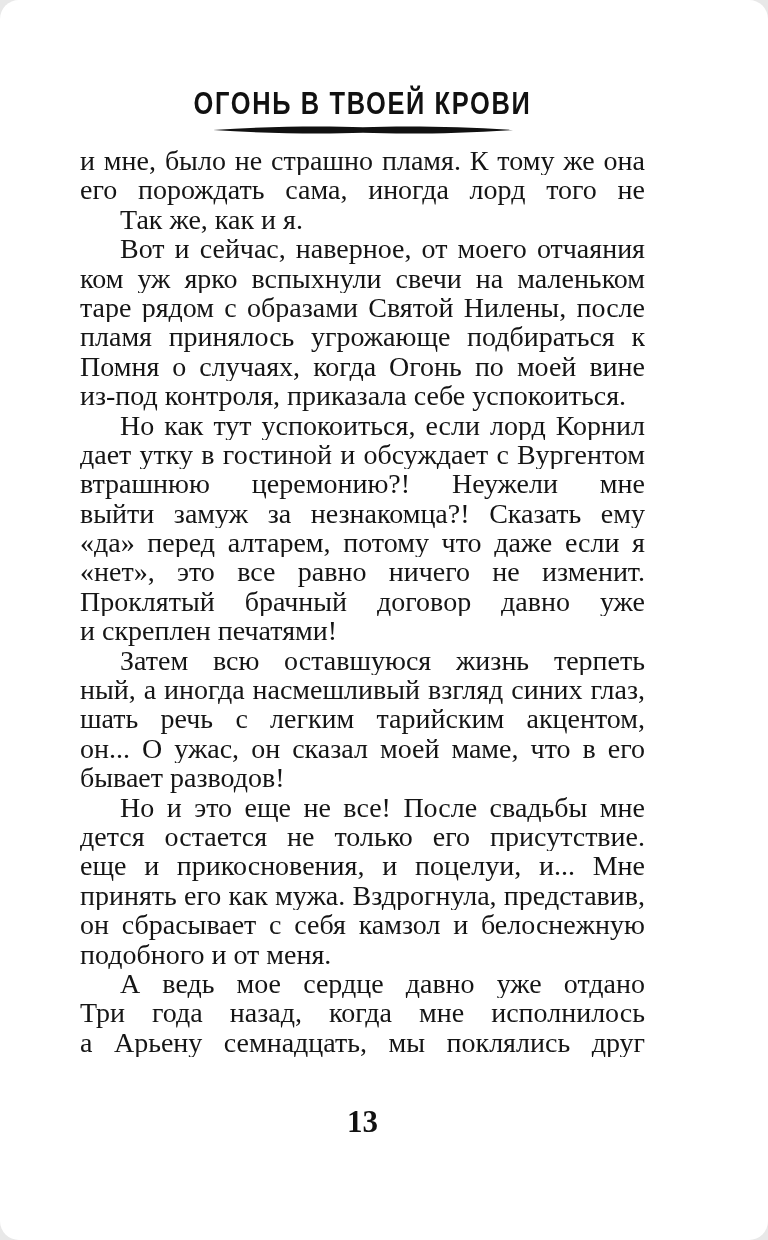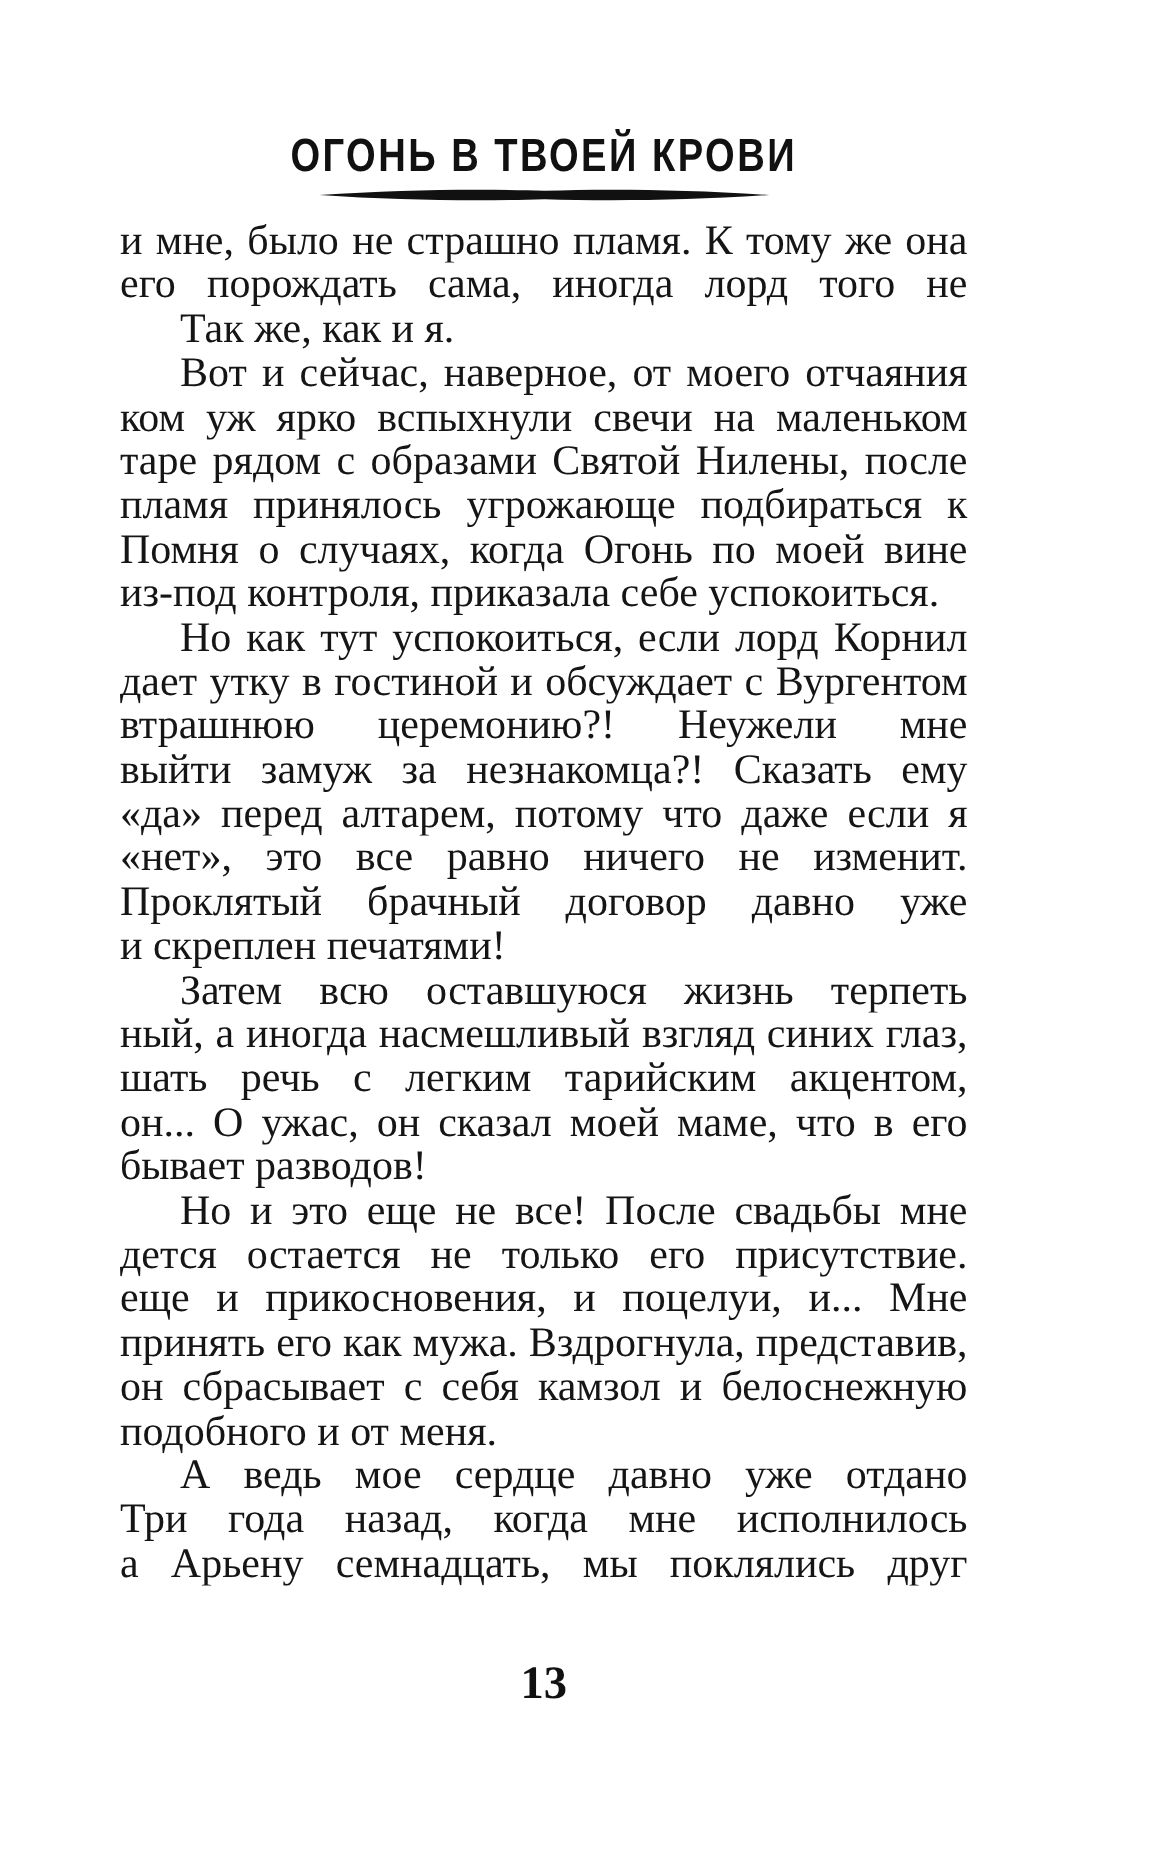"ОГОНЬ В ТВОЕЙ КРОВИ" .page { border-radius: none -> 19px }
